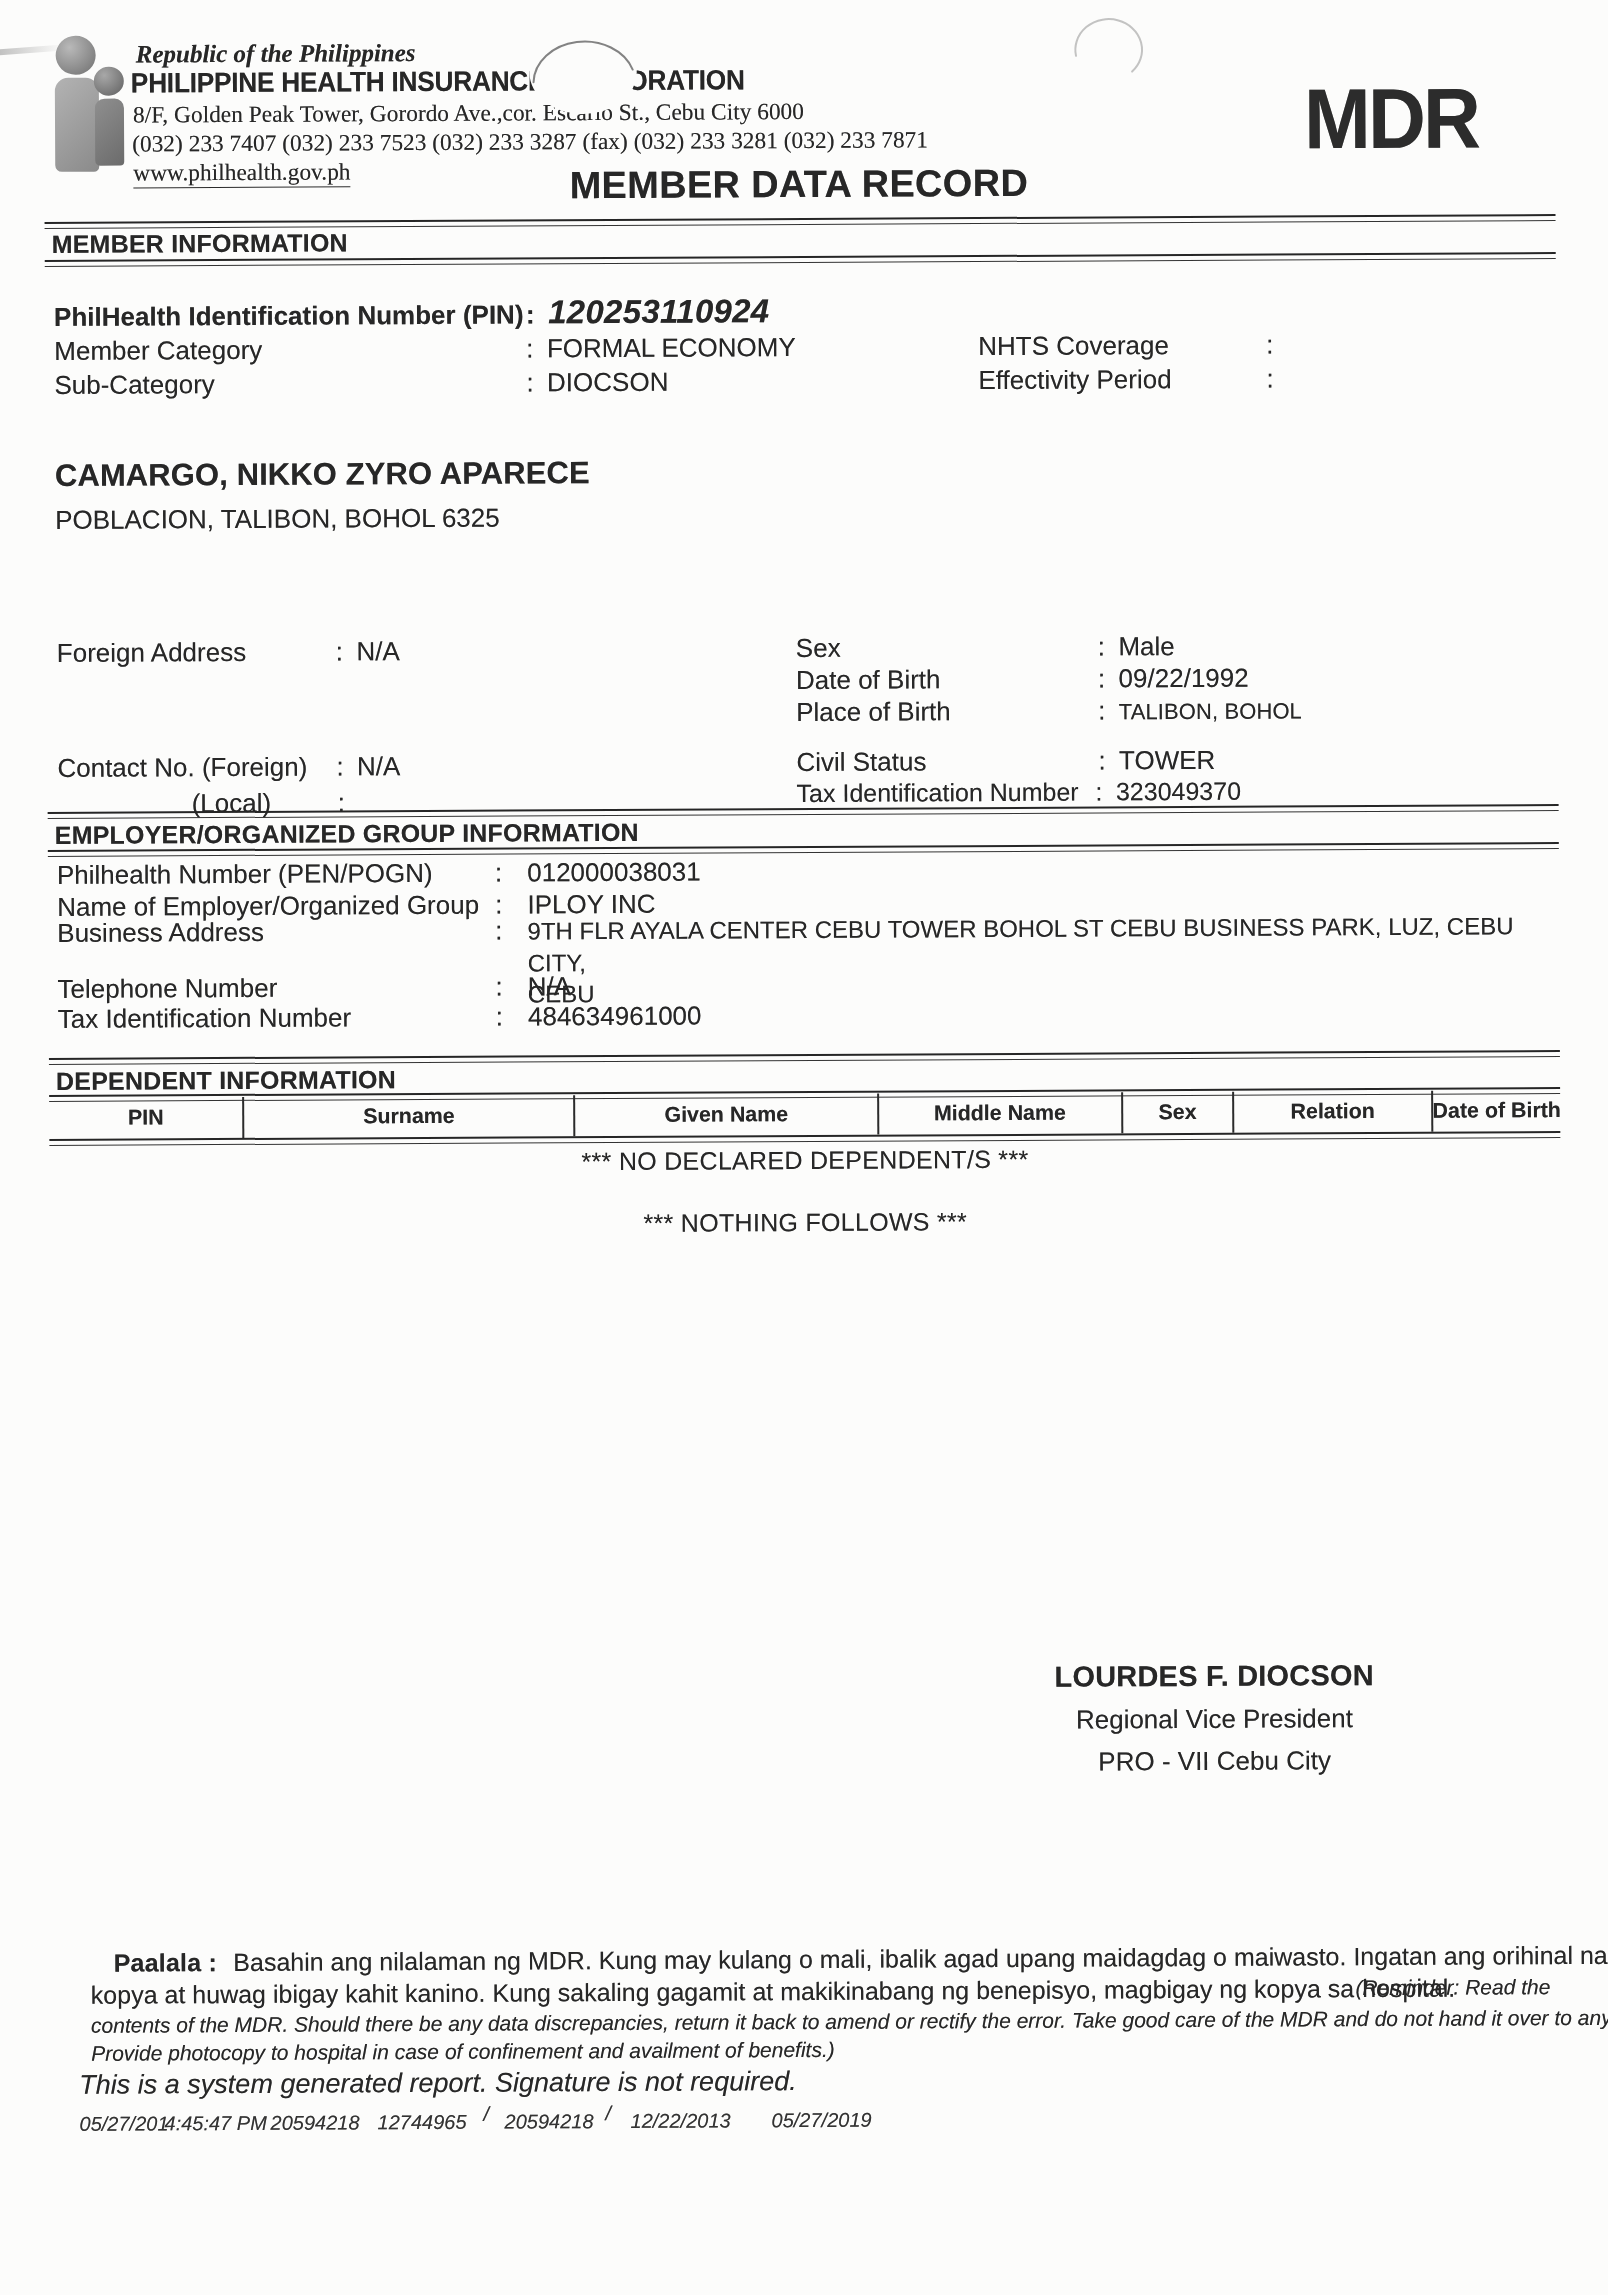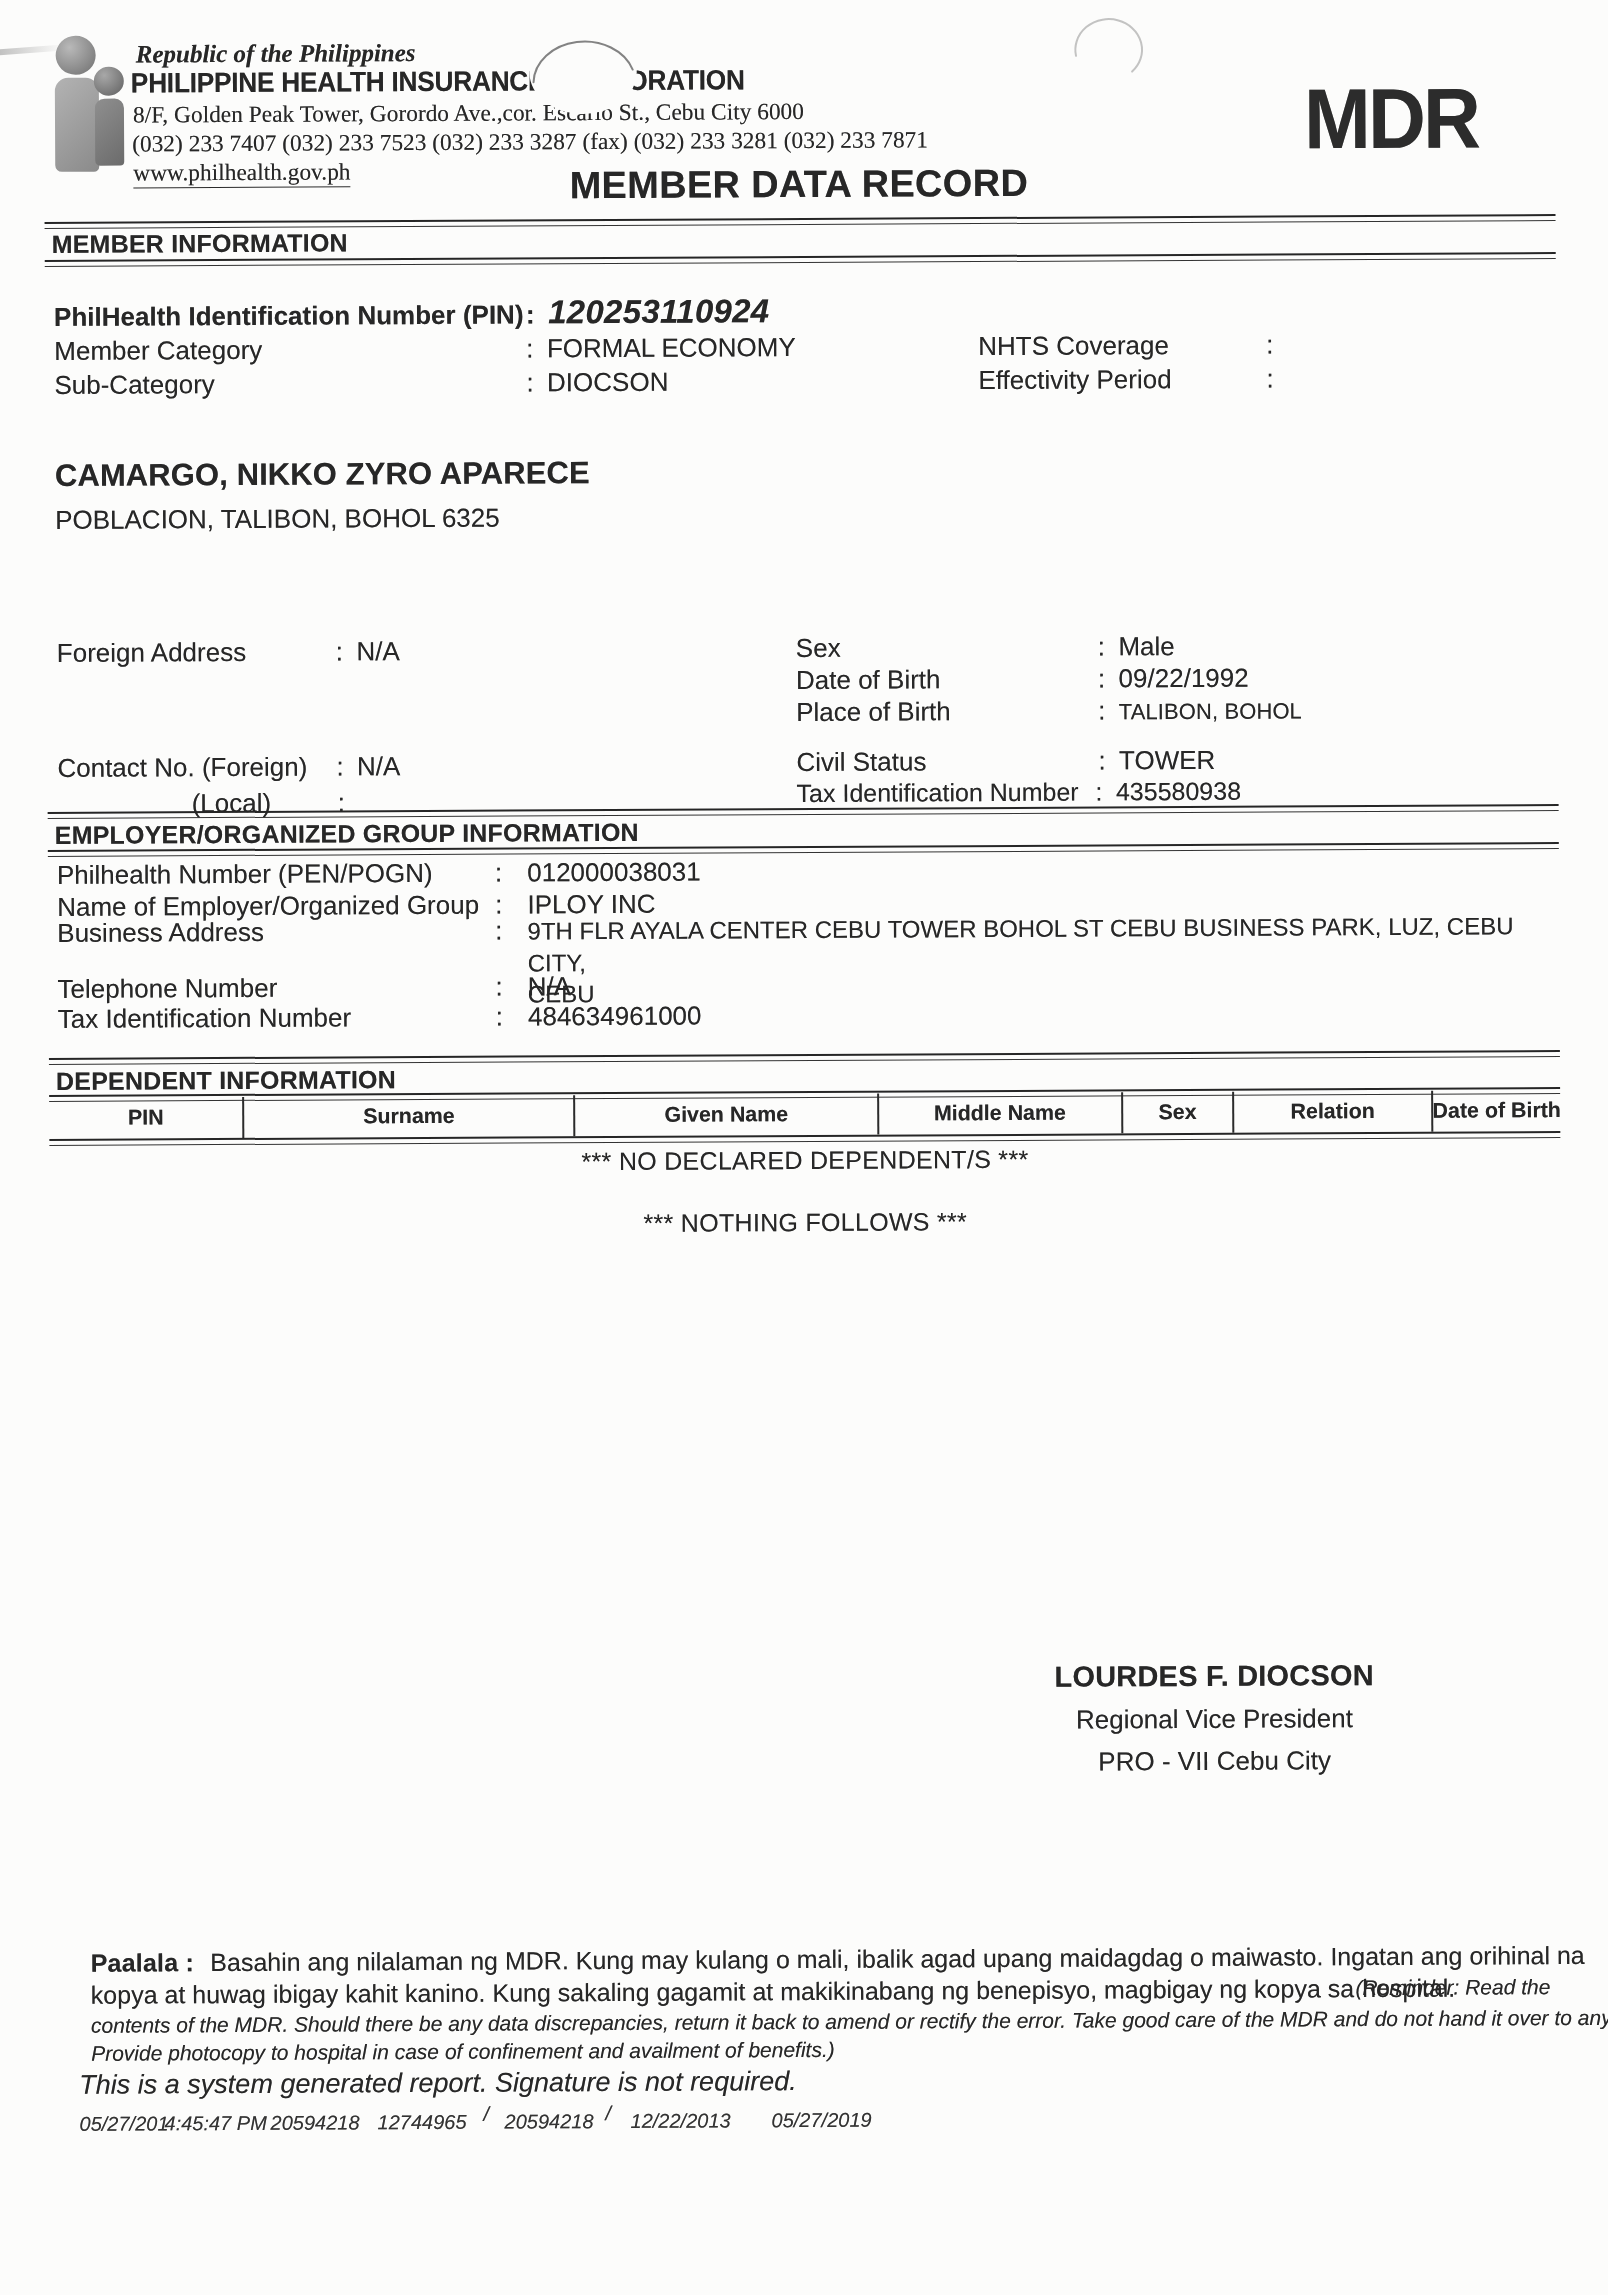"435580938" span { text: 435580938 -> 323049370 }
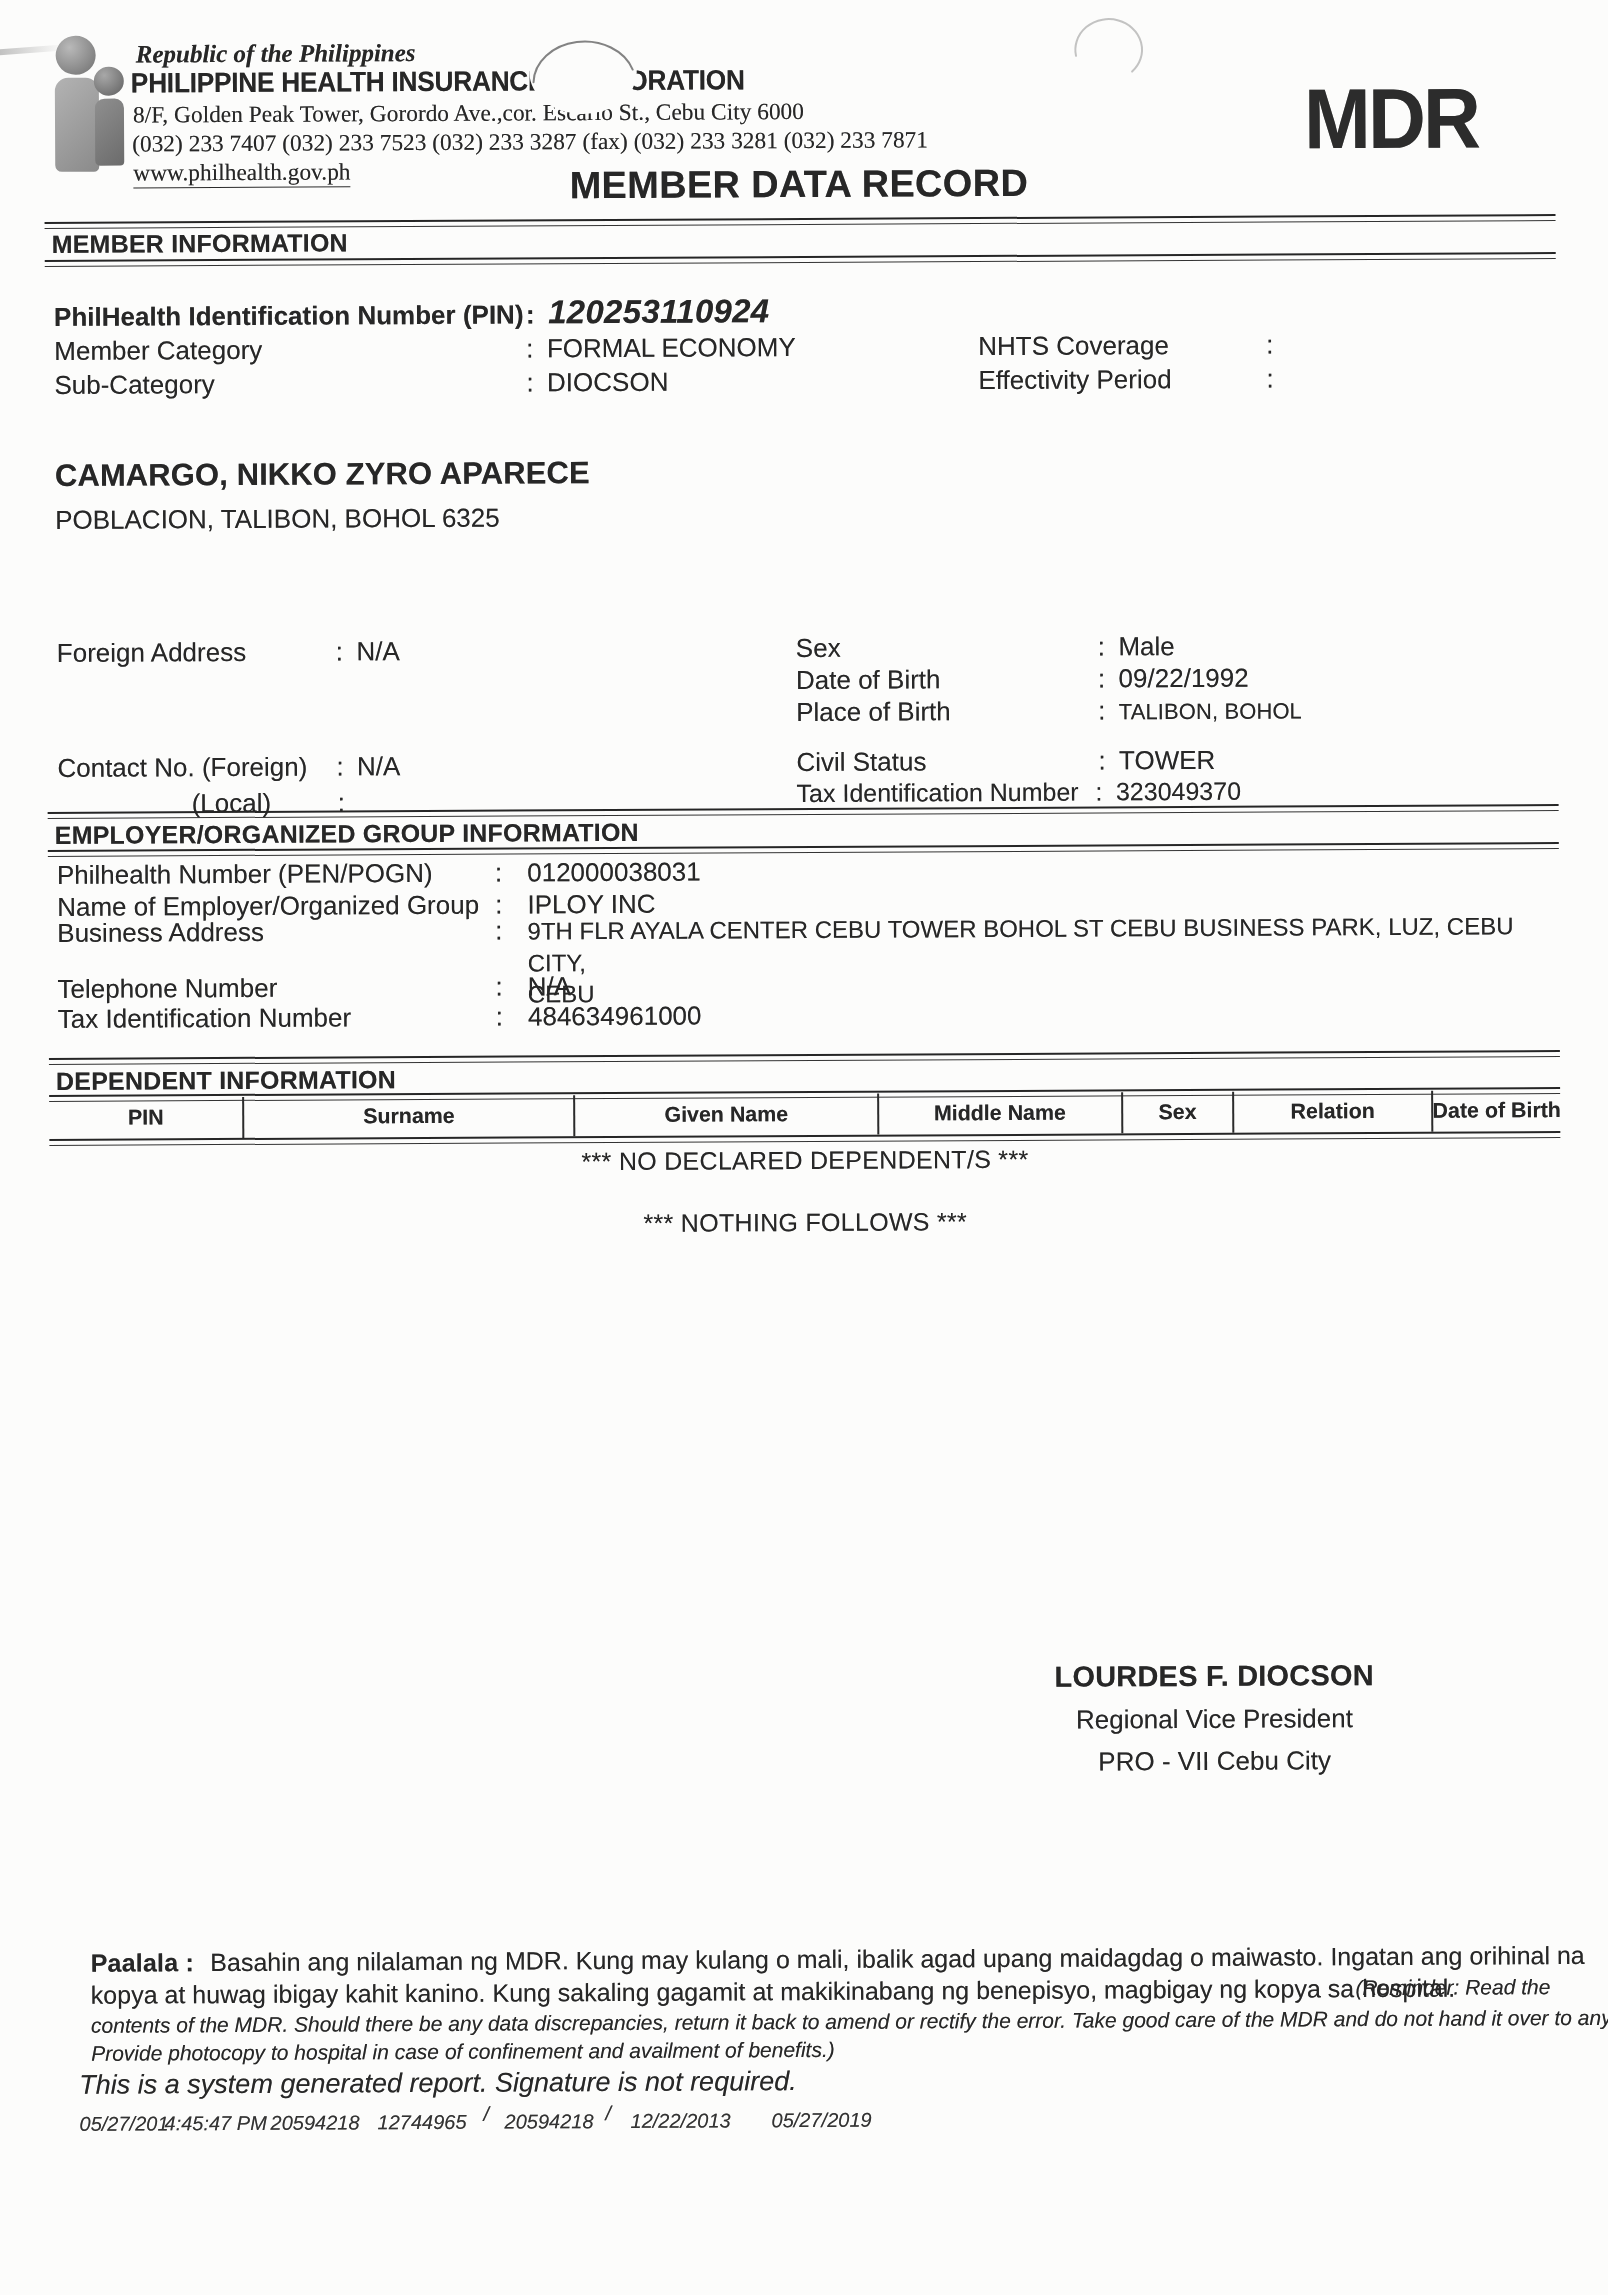"Paalala :" .pl .b { margin-left: none -> 23px }
